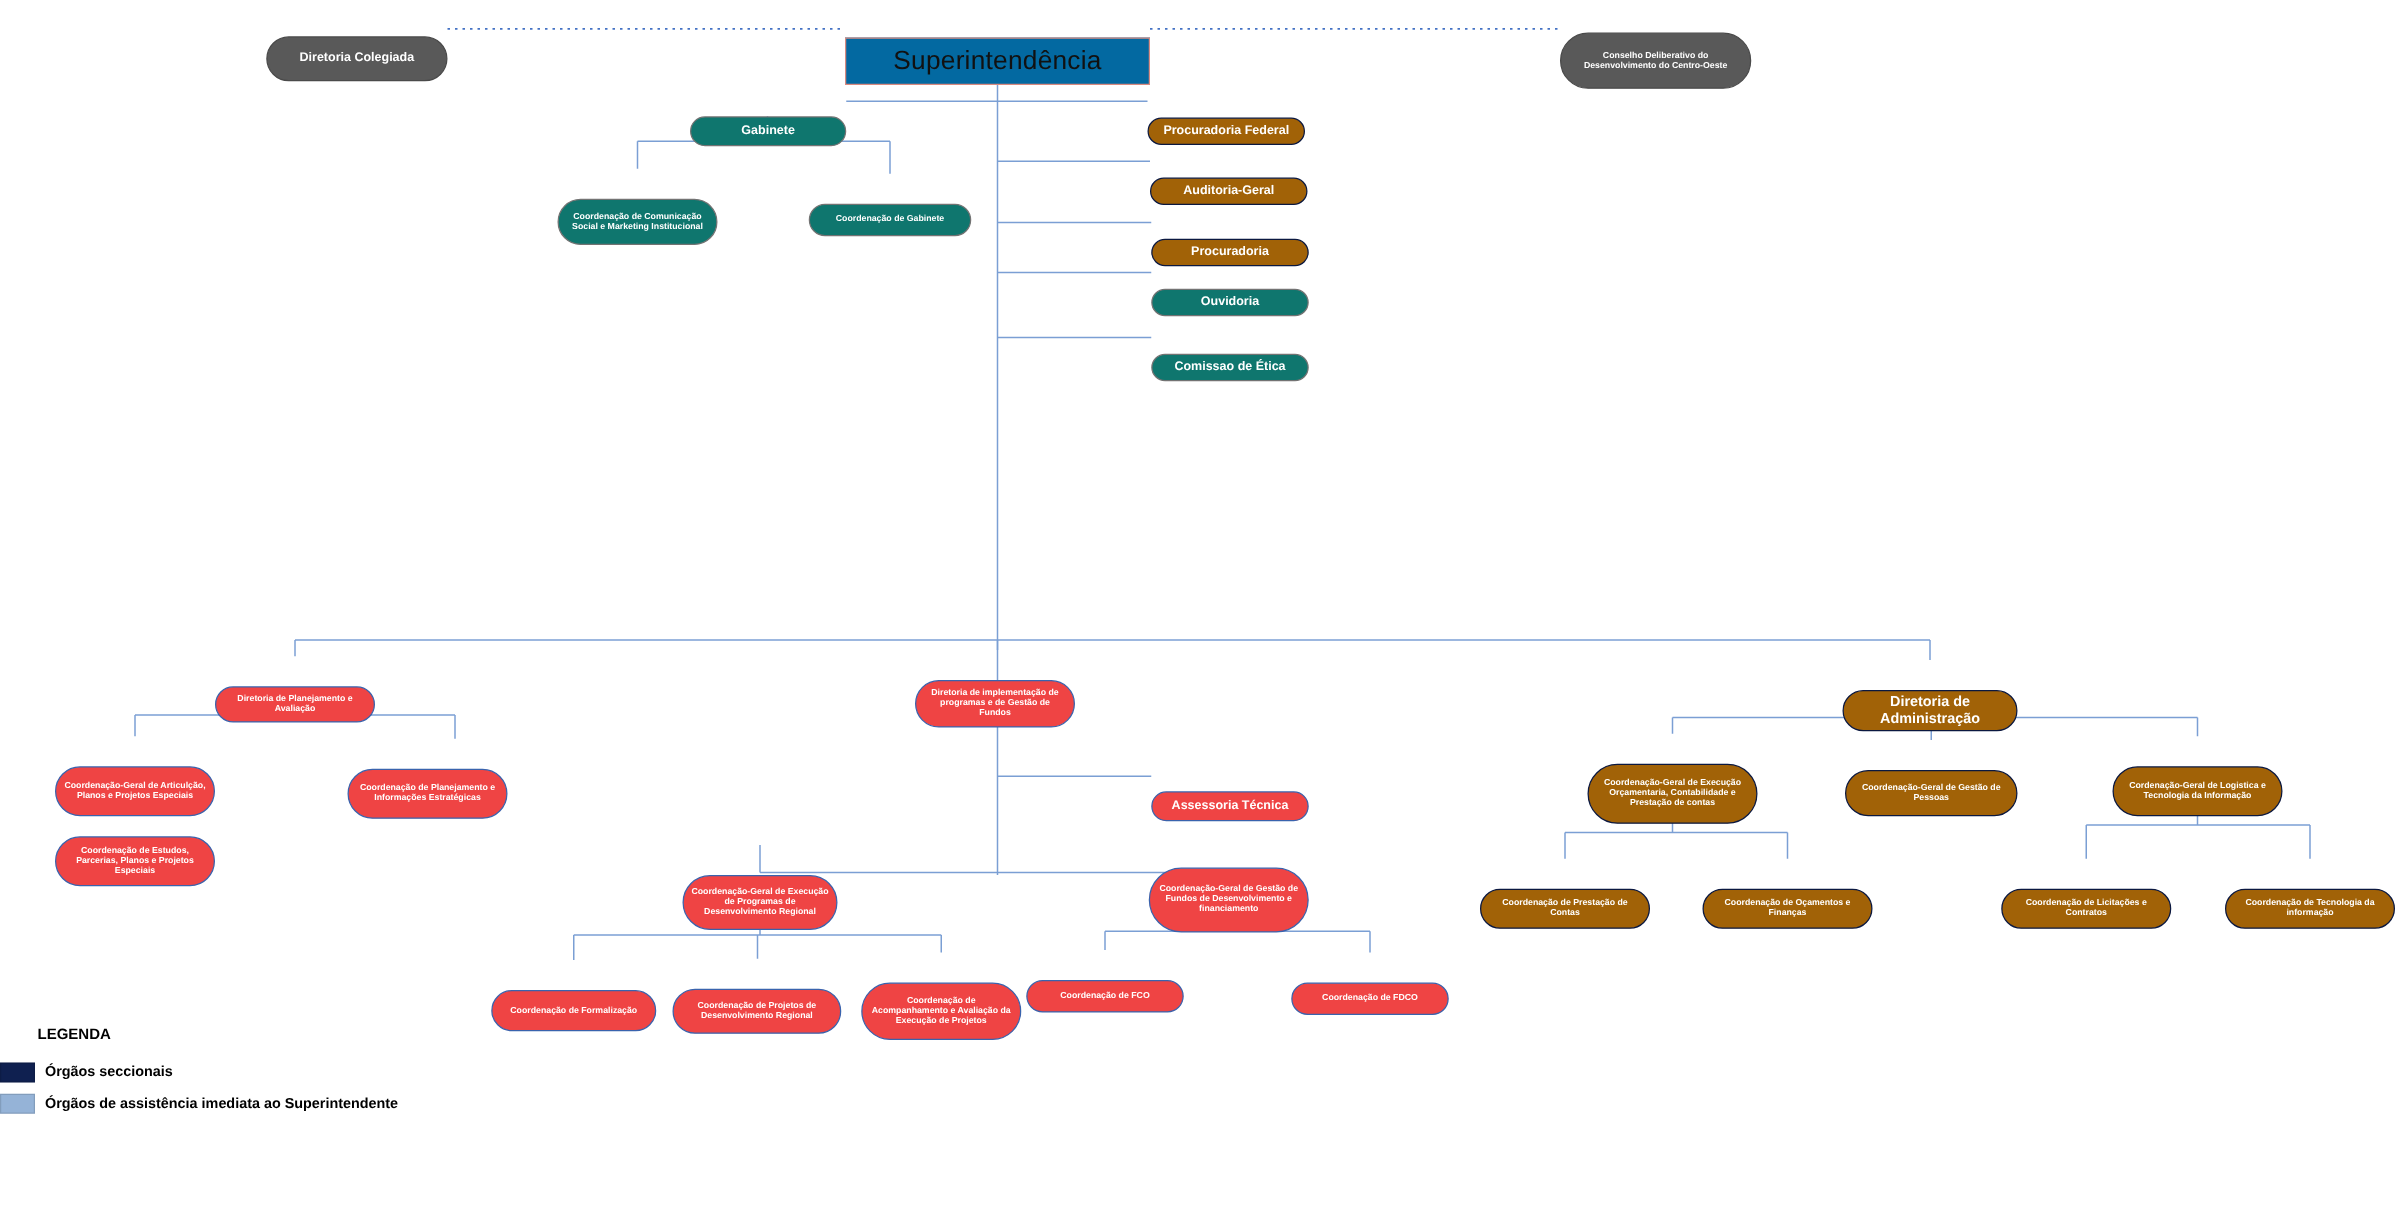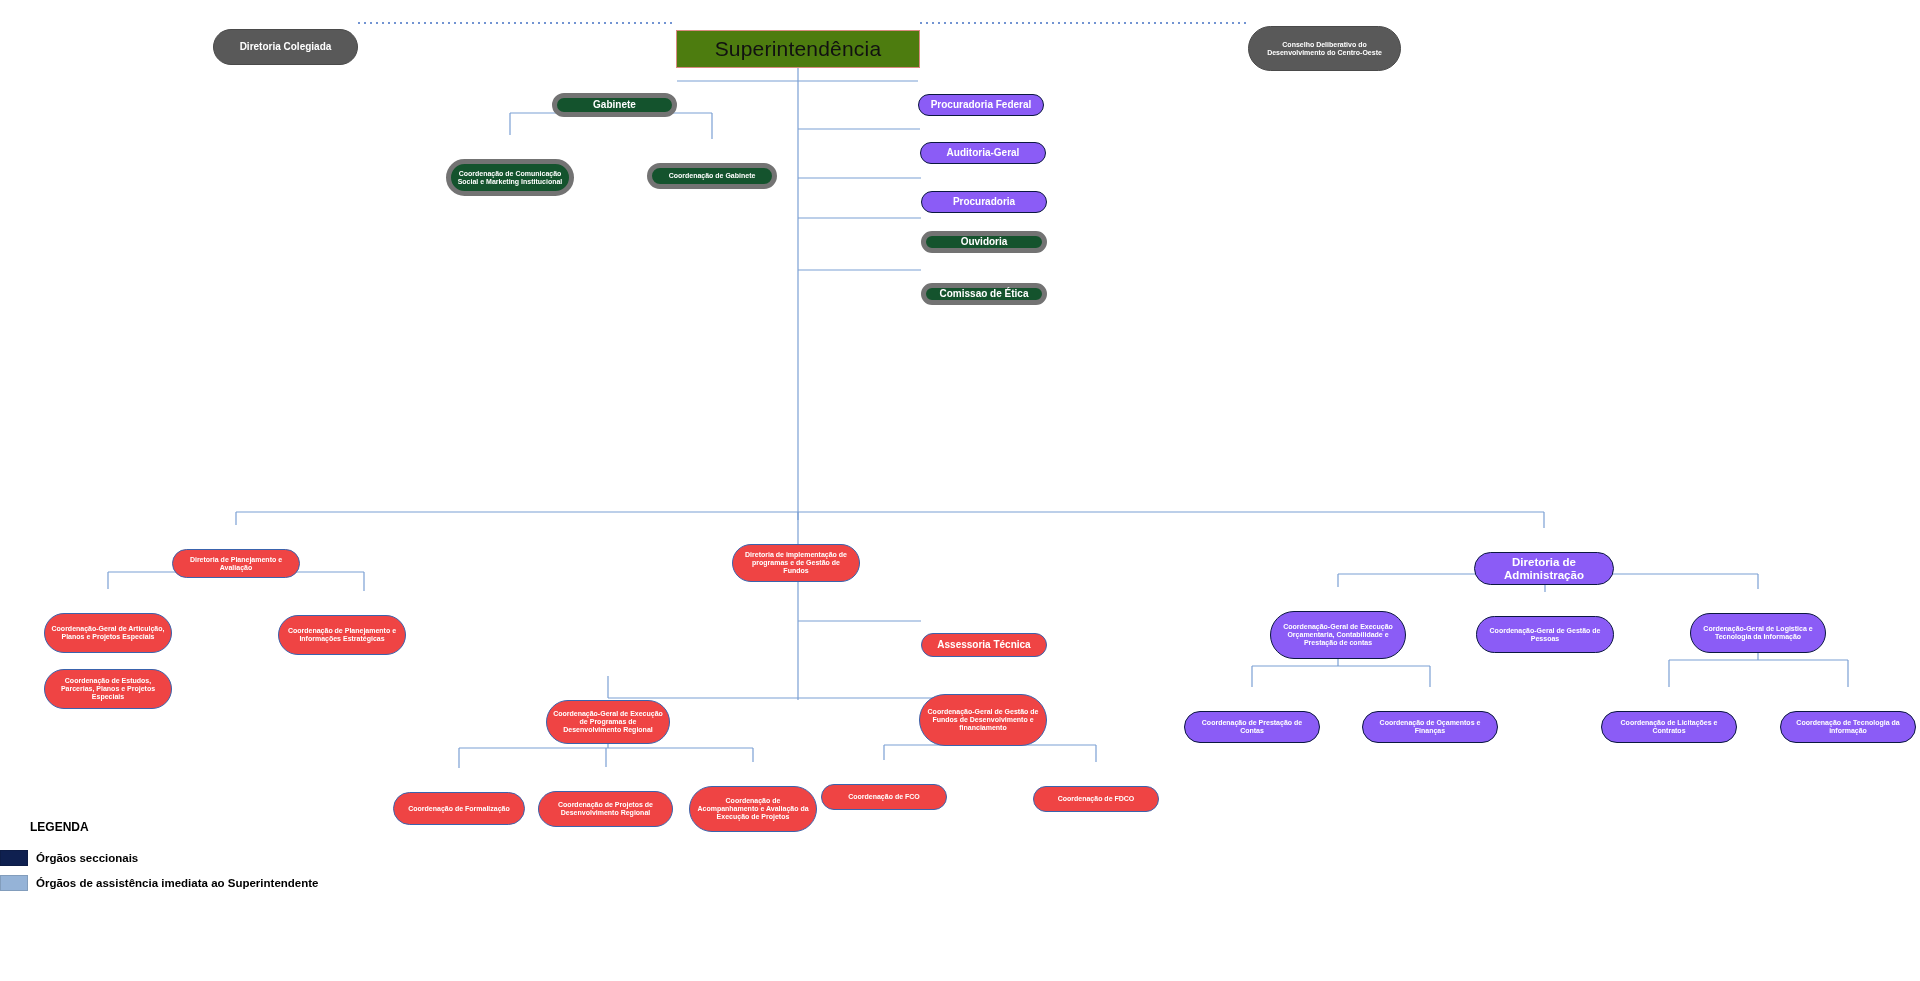"Superintendência" .cat-top { background: #4d7c0f -> #0369a1 }
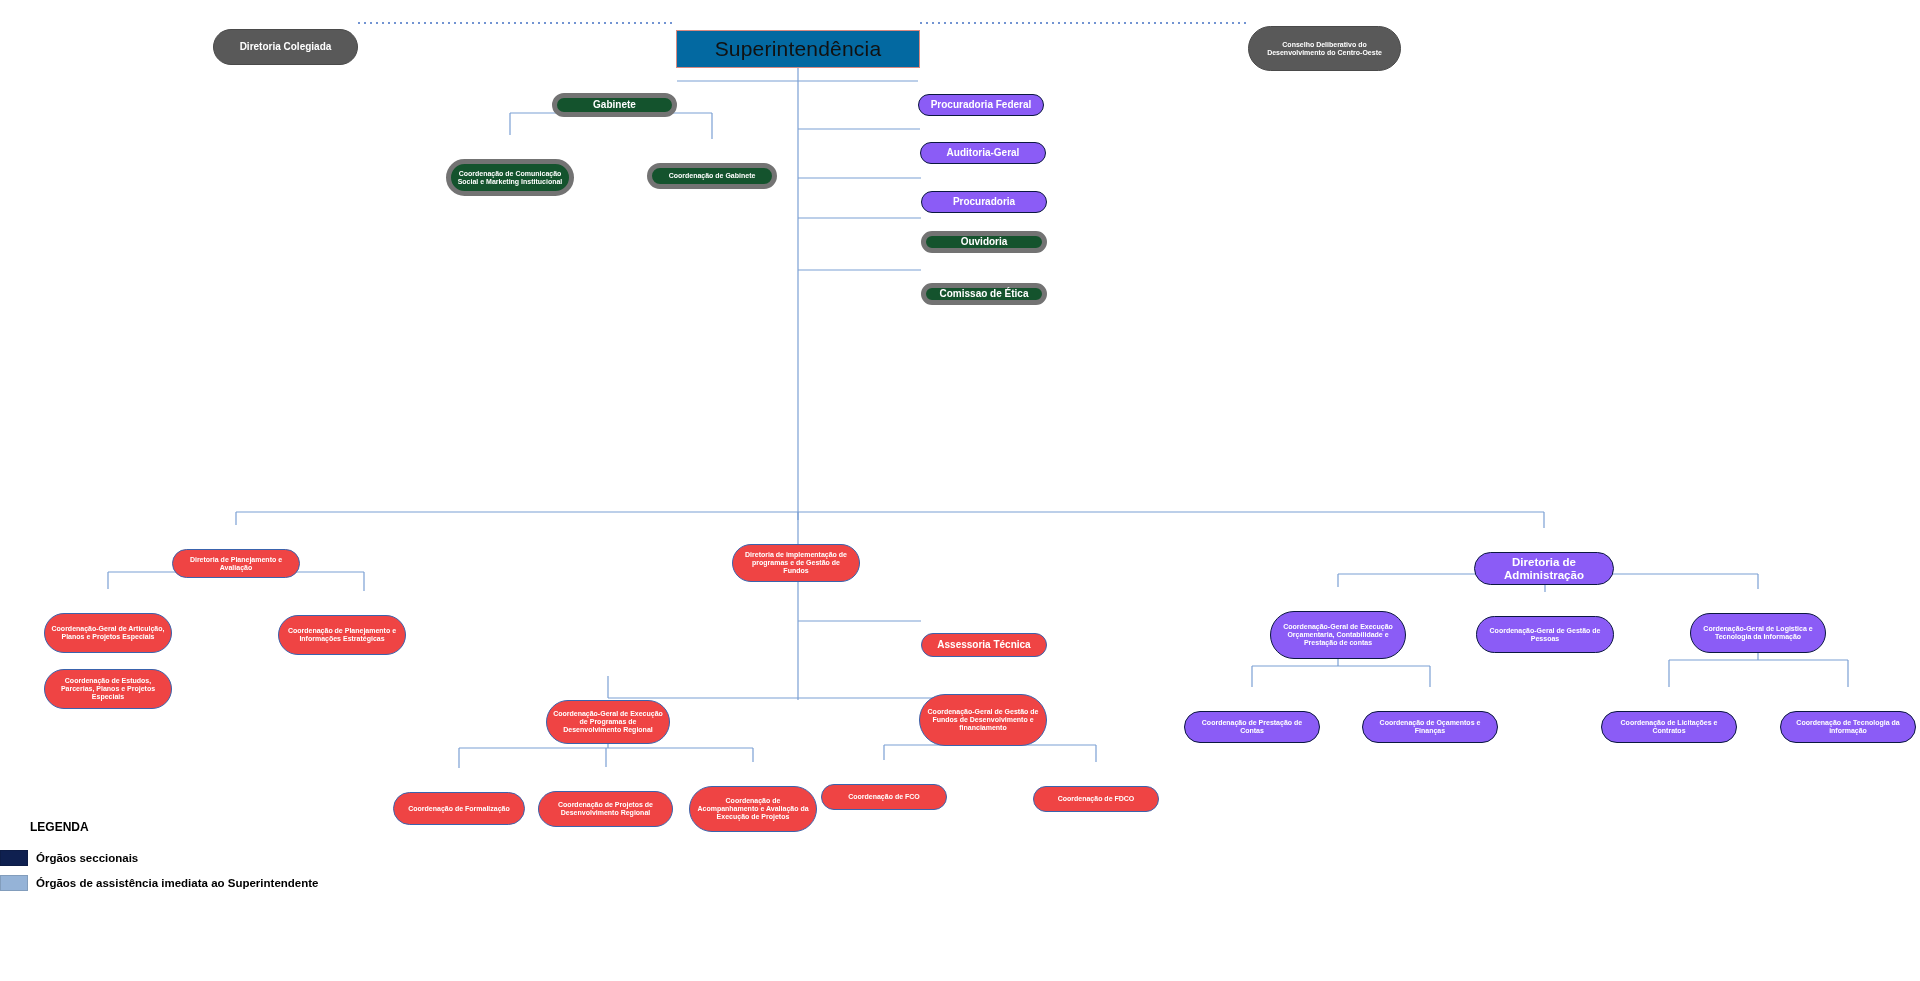"Gabinete" .cat-assist { background: #14532d -> #0f766e; border: 5px solid #737373 -> 1px solid #737373 }
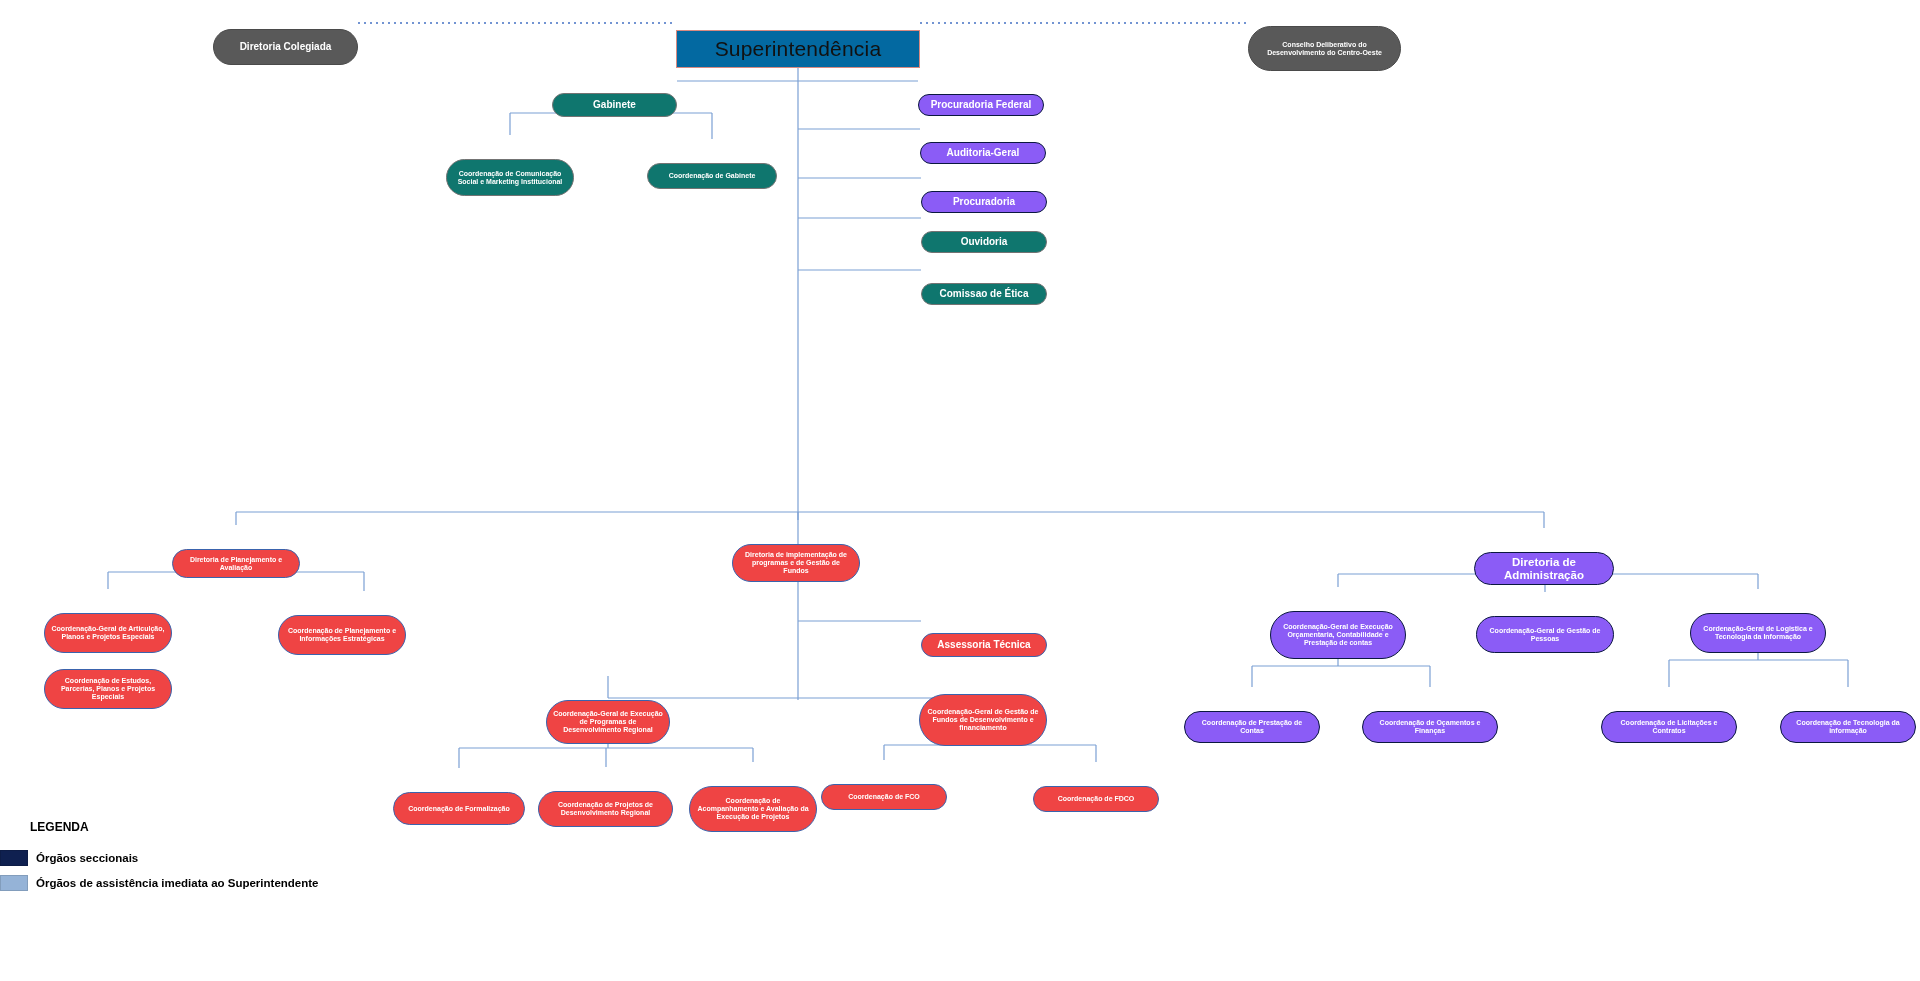"Procuradoria Federal" .cat-seccional { background: #8b5cf6 -> #a16207 }
